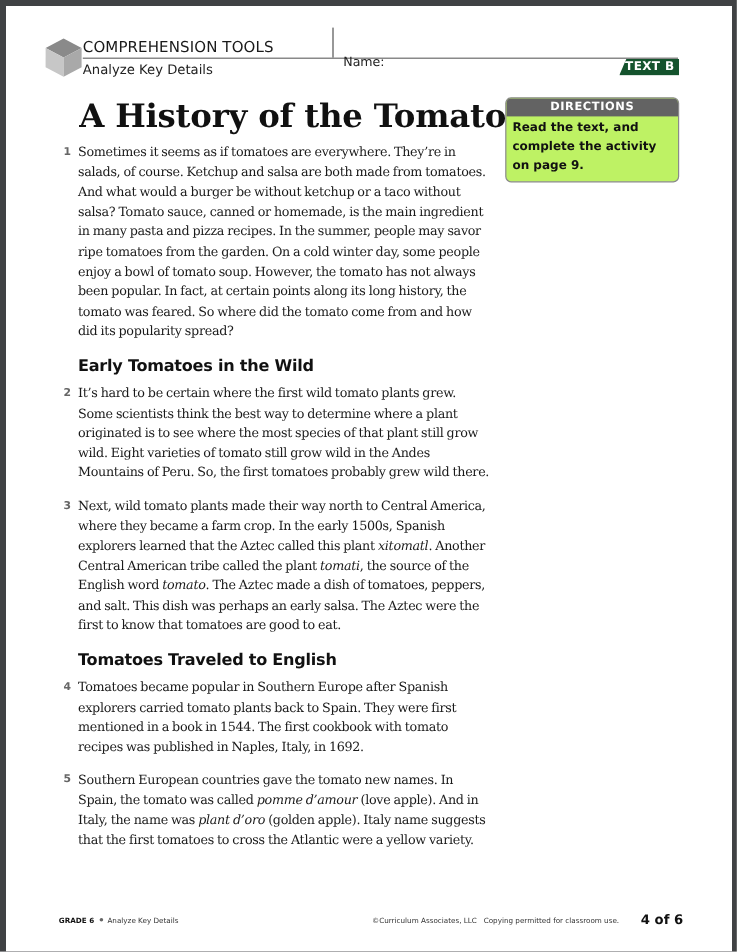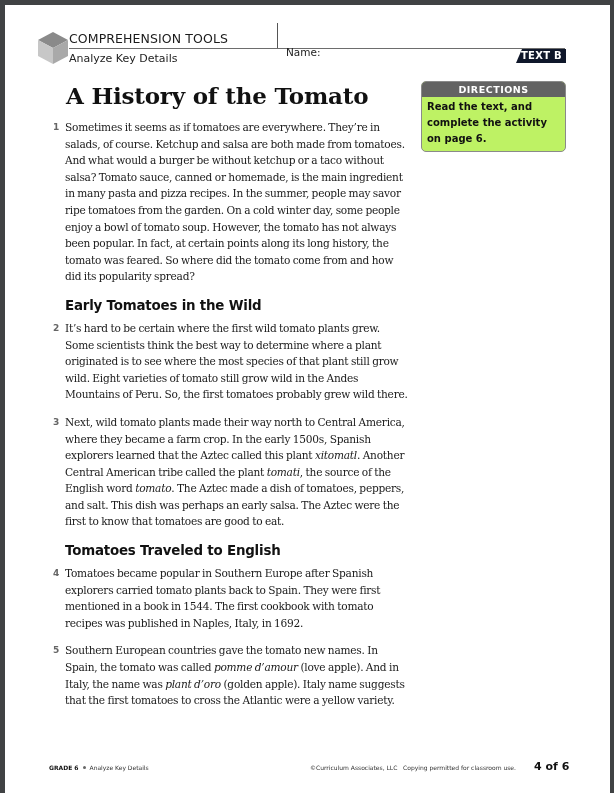"TEXT B" .text-tab { background: #0f172a -> #14532d }
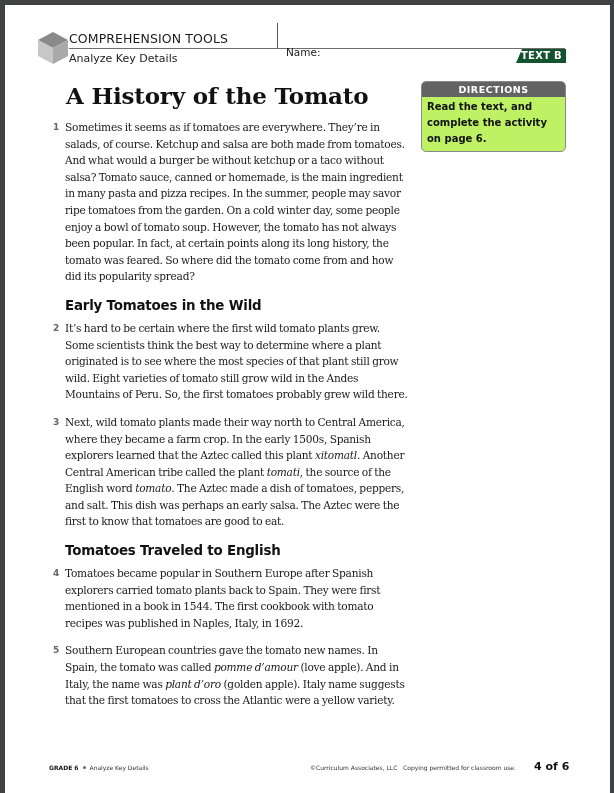"A History of the Tomato" .doc-title { font-size: 23px -> 27px }
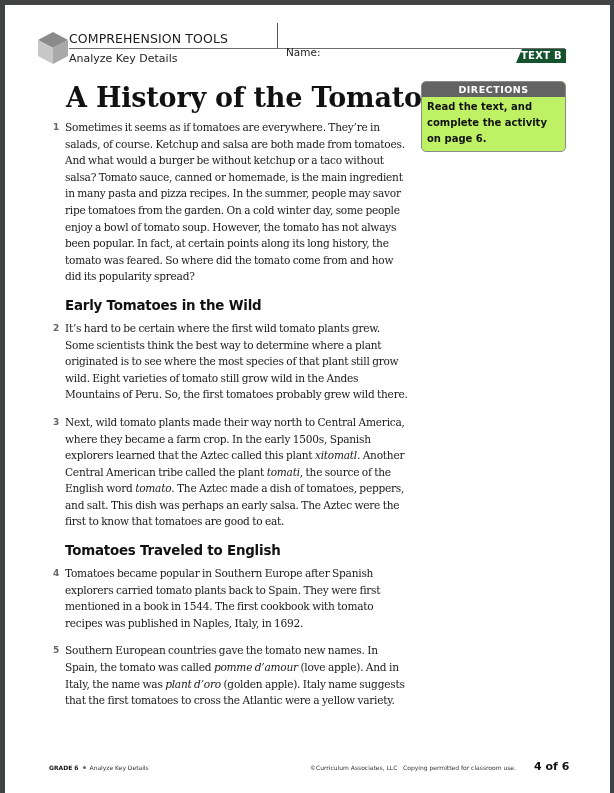"Read the text, and complete" div.directions-body { text: 6 -> 9 }
